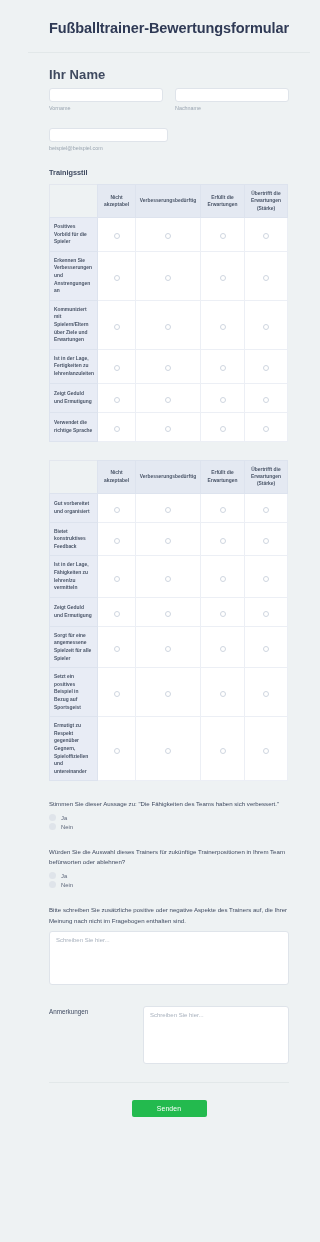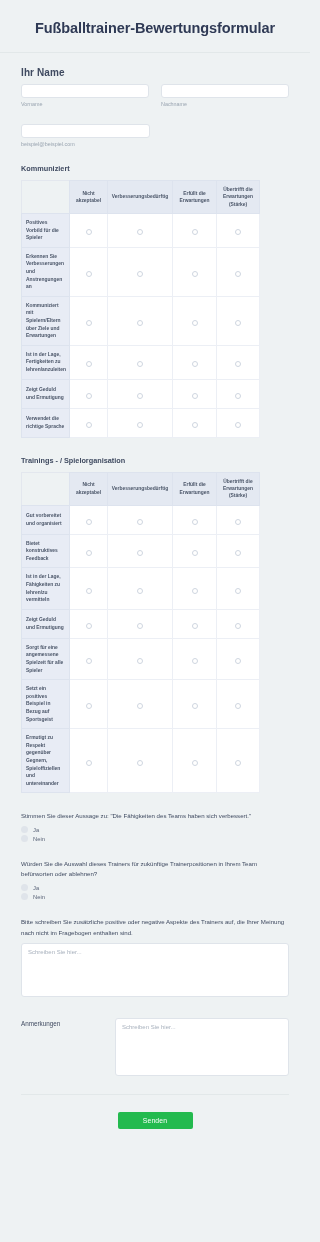"Fußballtrainer-Bewertungsformular" .page { padding-left: none -> 28px }
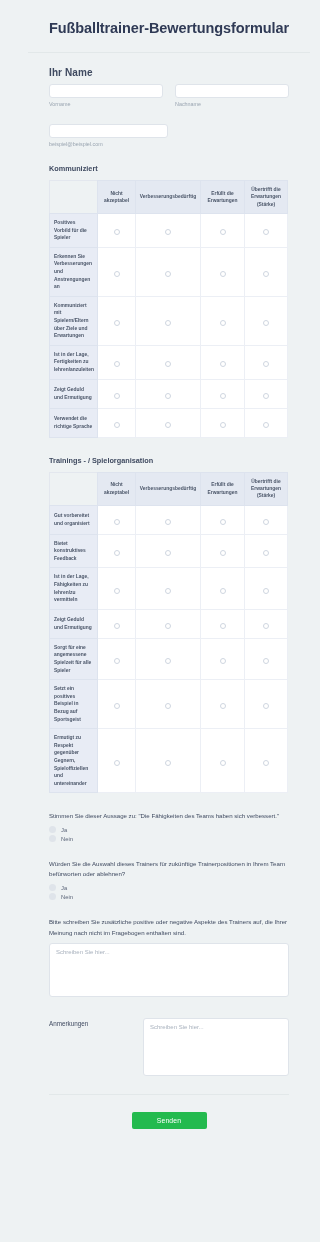"Ihr Name" .field-label { font-size: 10px -> 13px }
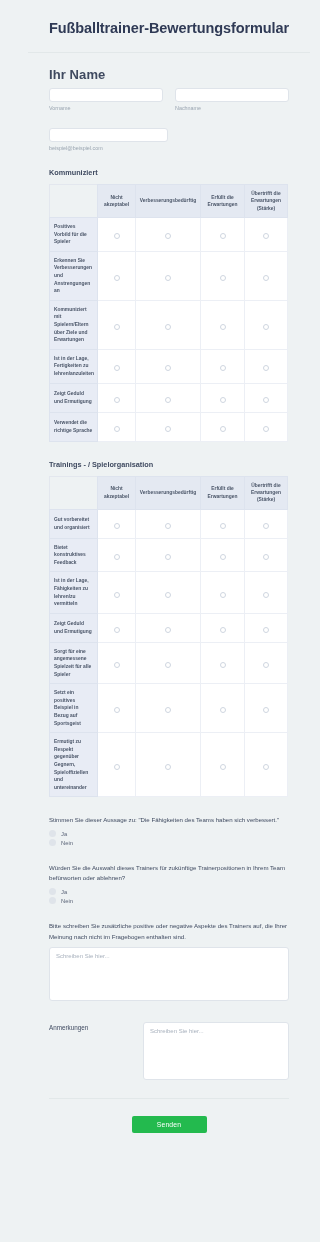"Kommuniziert" div.section-title { text: Kommuniziert -> Trainigsstil }
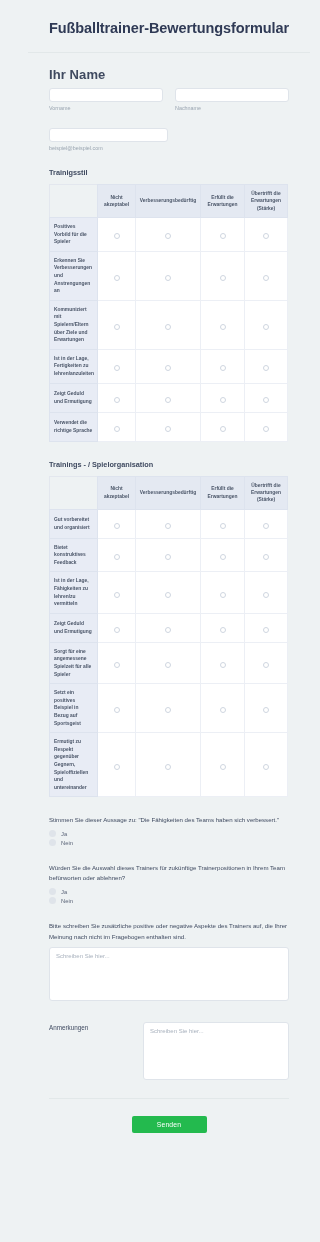"Trainings - / Spielorganisation" div.section-title { html: <div>Trainings - / Spielorganisation</div> -> none }
